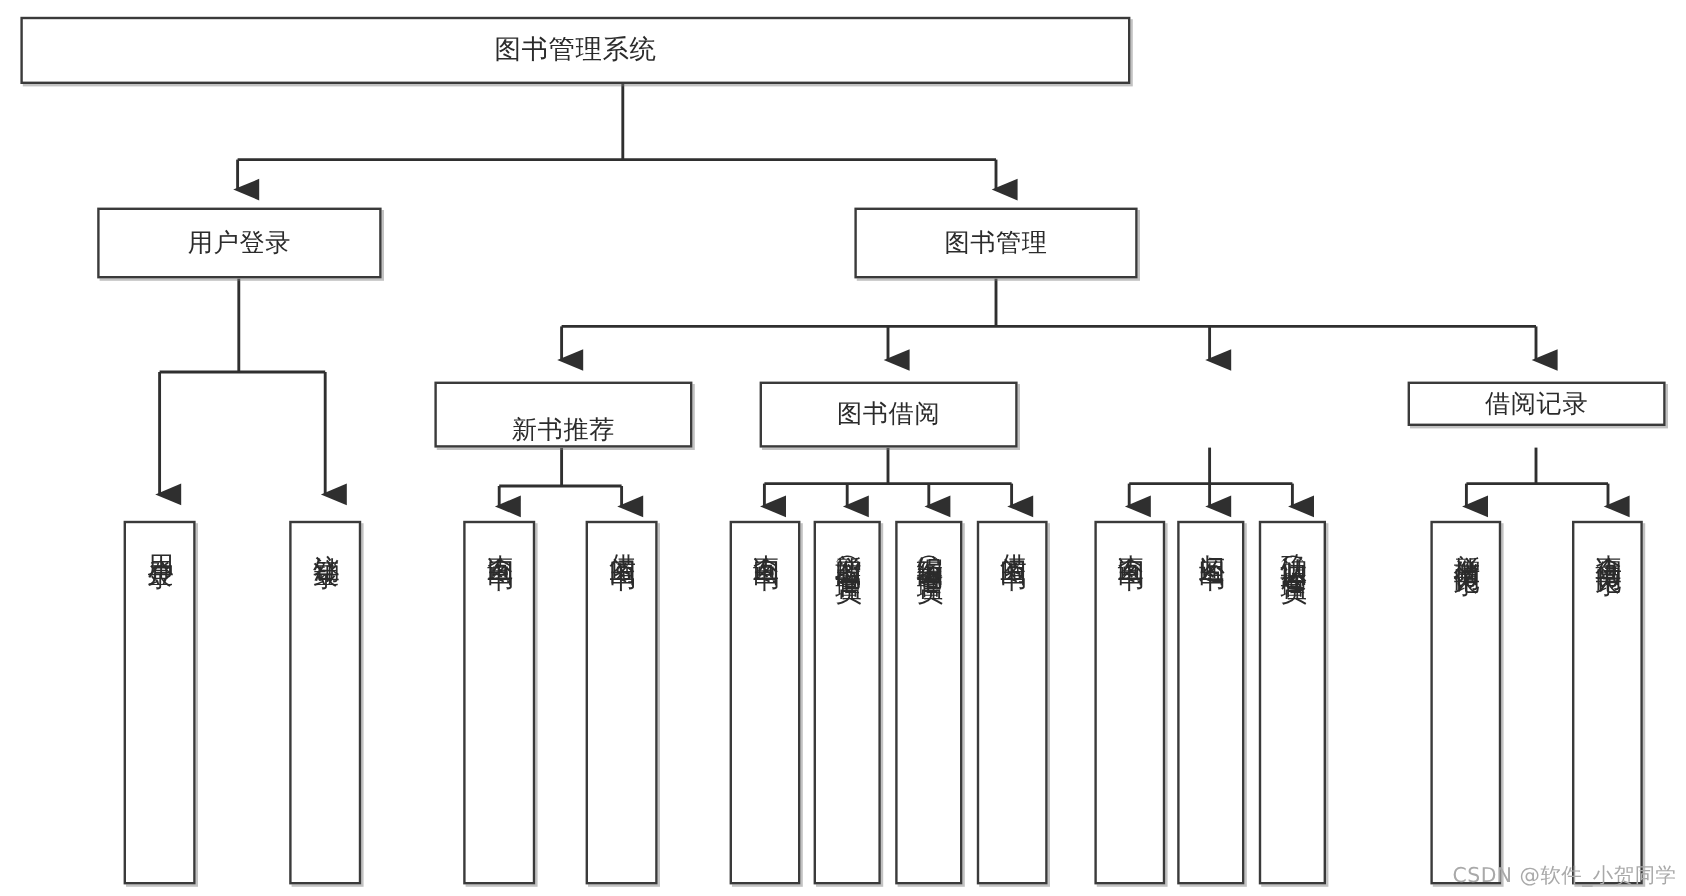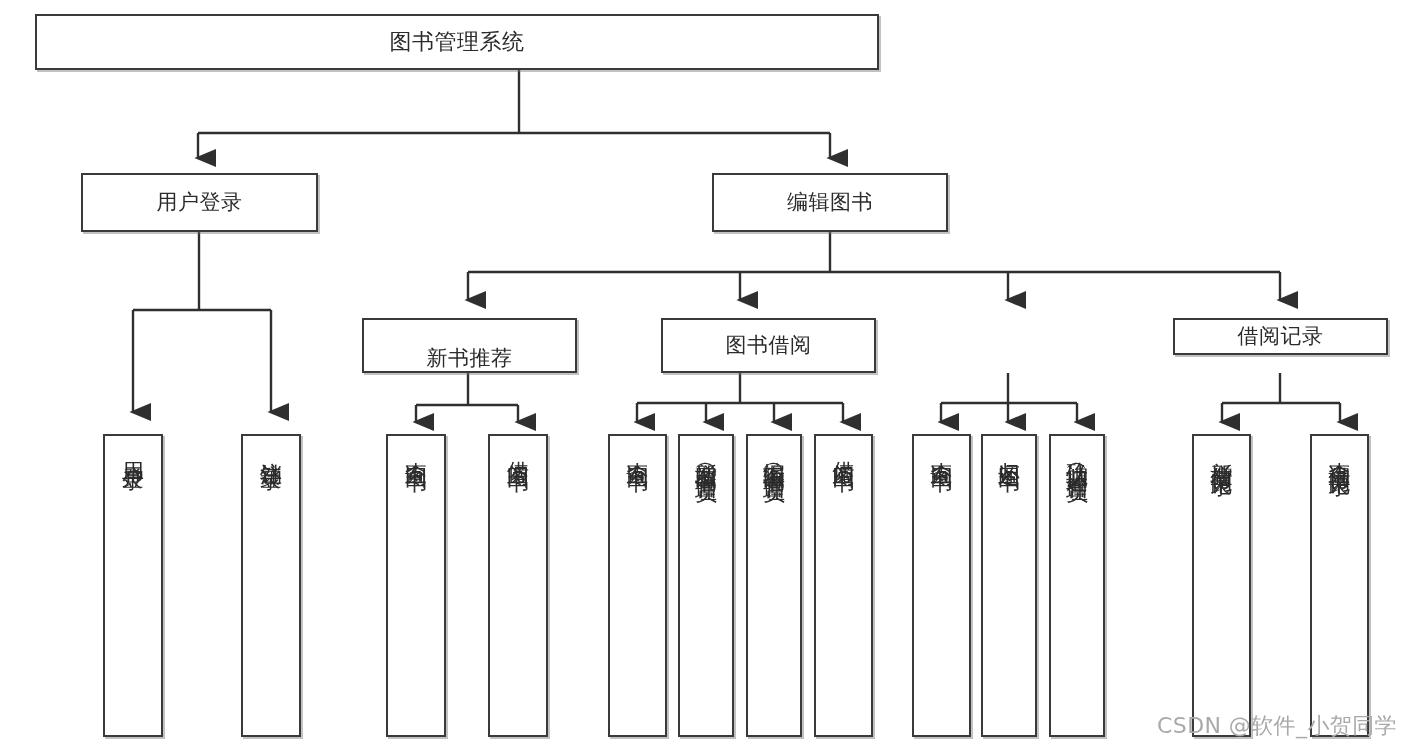"图书管理系统" div.node { left: 35px -> 17px; width: 844px -> 925px }
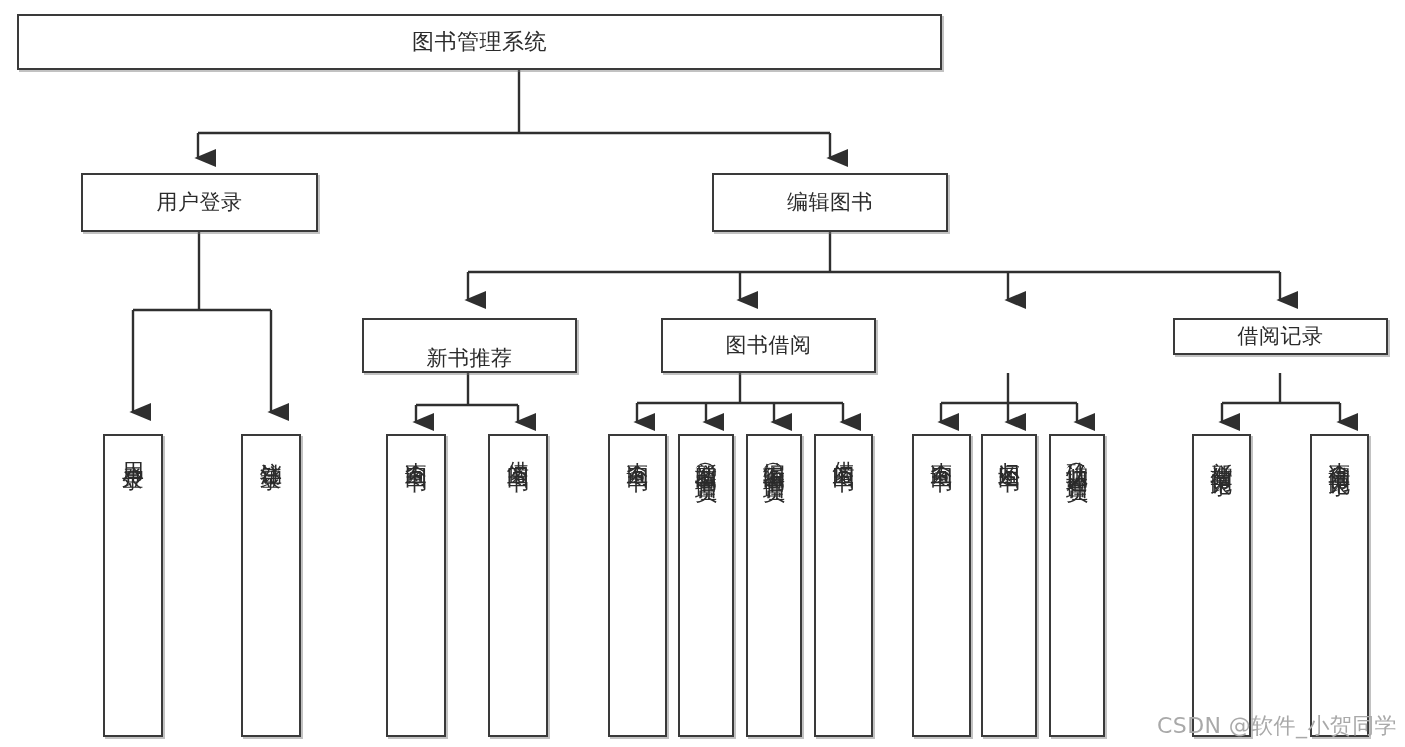"编辑图书" span.label { text: 编辑图书 -> 图书管理 }
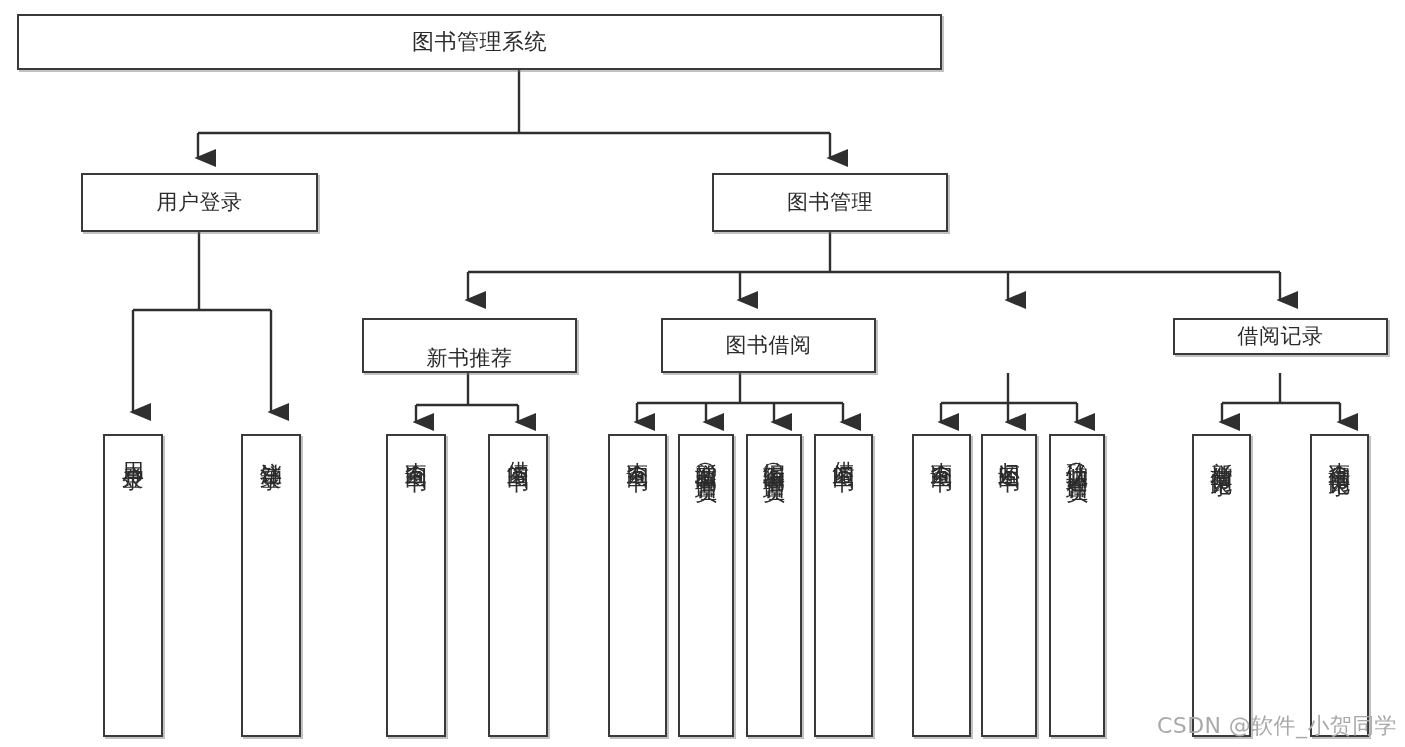"图书借阅" div.node { margin-left: 28px -> none }
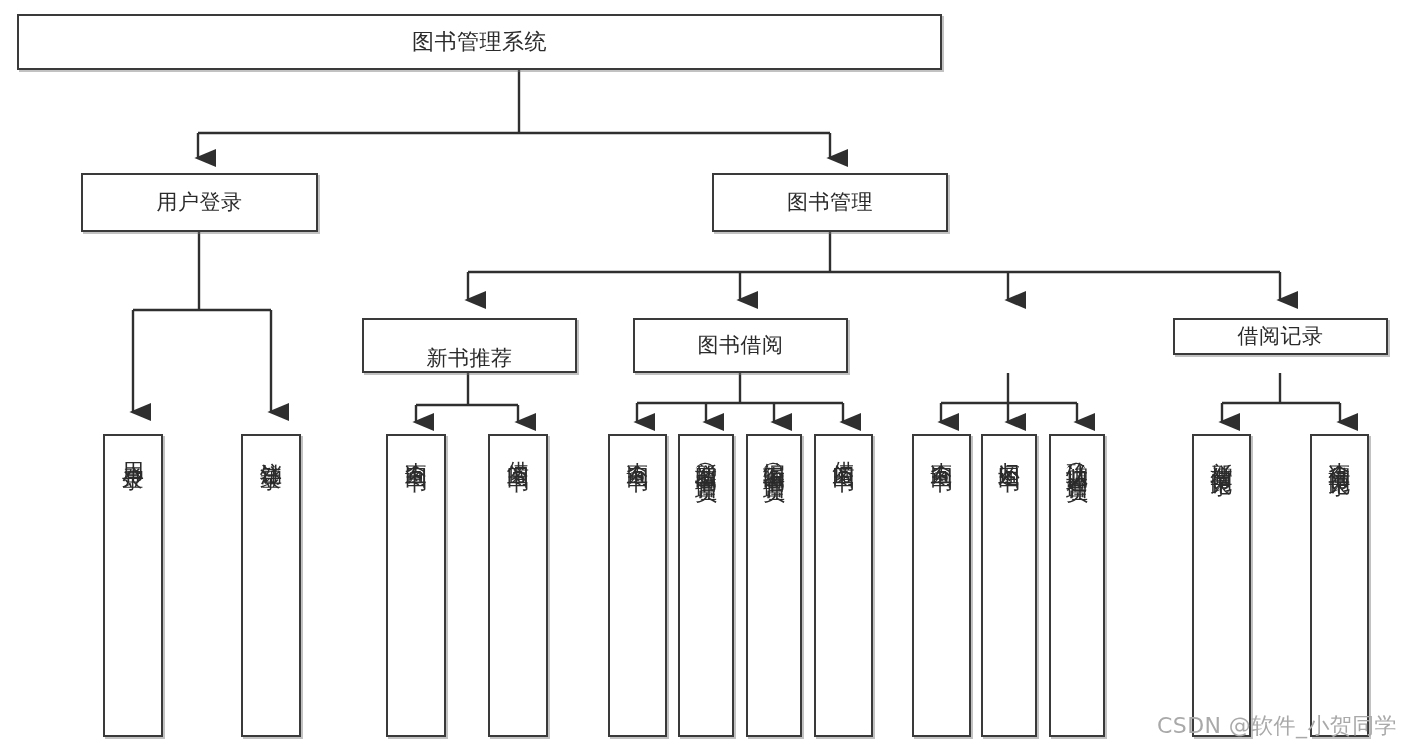"CSDN @软件_小贺同学" .watermark { font-size: 22px -> 17px }
